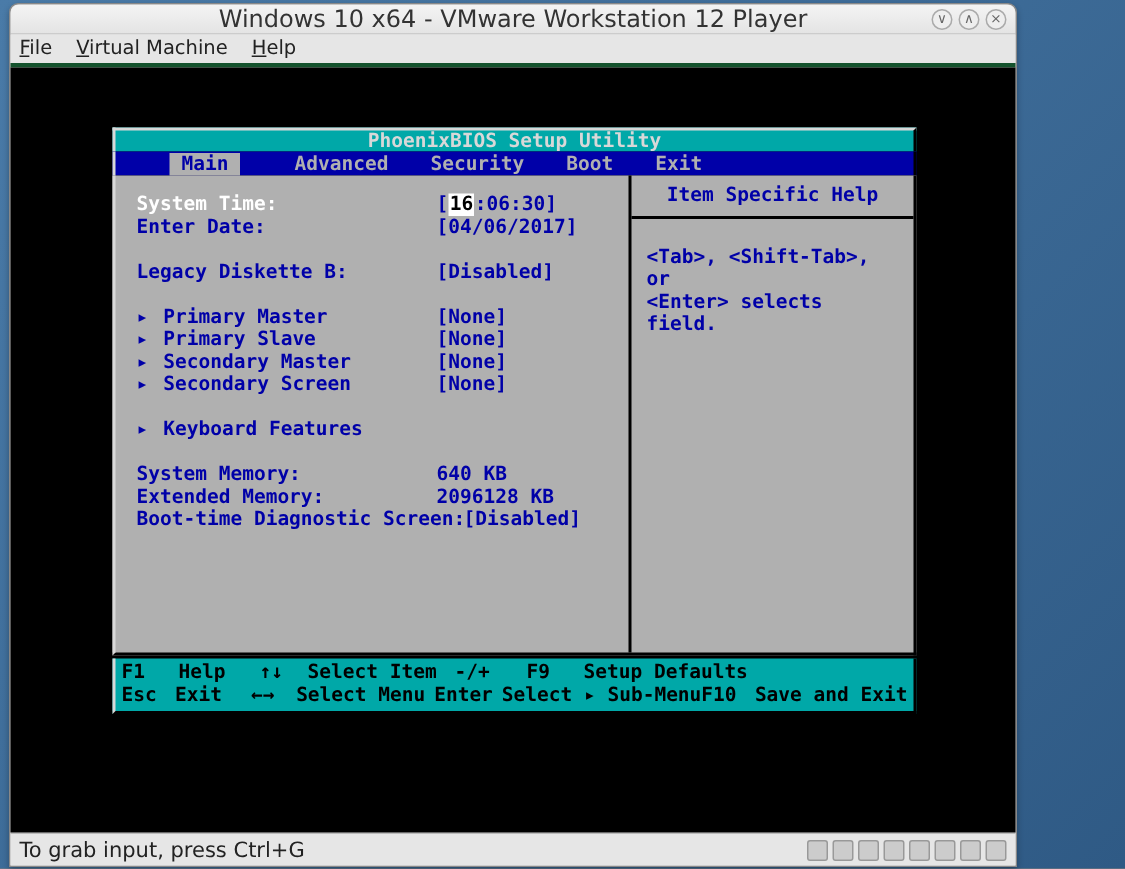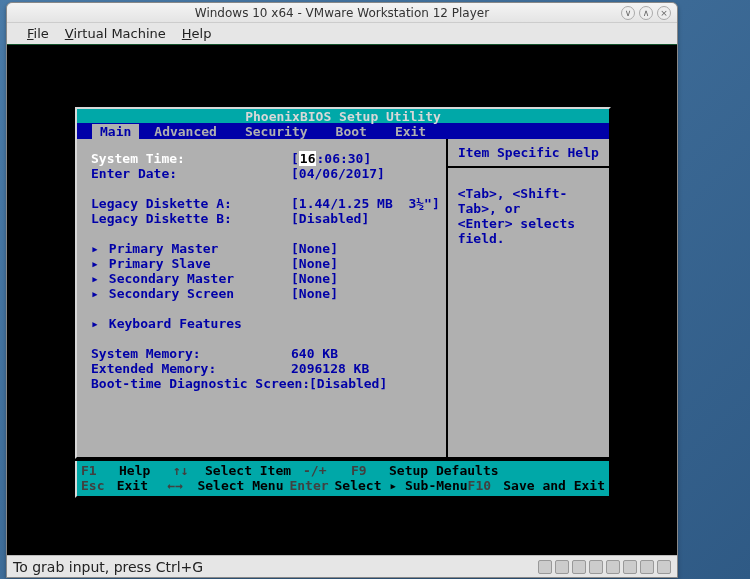"Windows 10 x64 - VMware" .titlebar-text { font-size: 12px -> 16px }
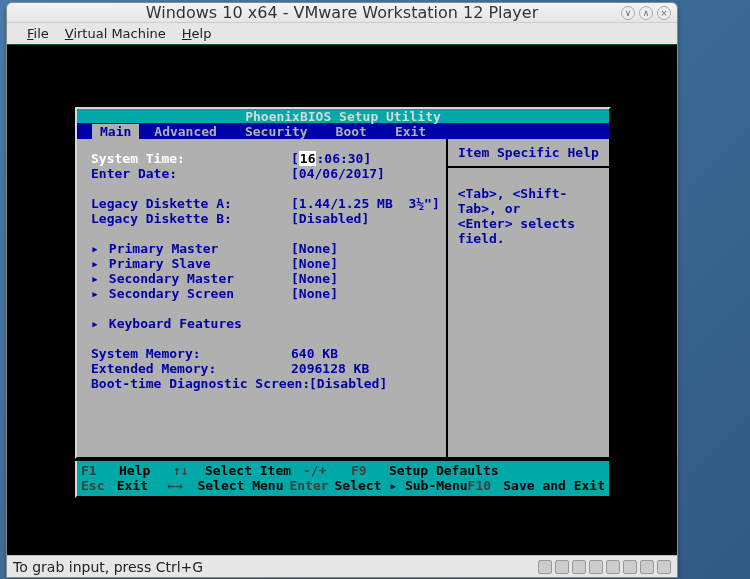"File" .menubar { border-bottom: 1px solid #14532d -> 3px solid #14532d; padding: 0 14px -> 0 0 }
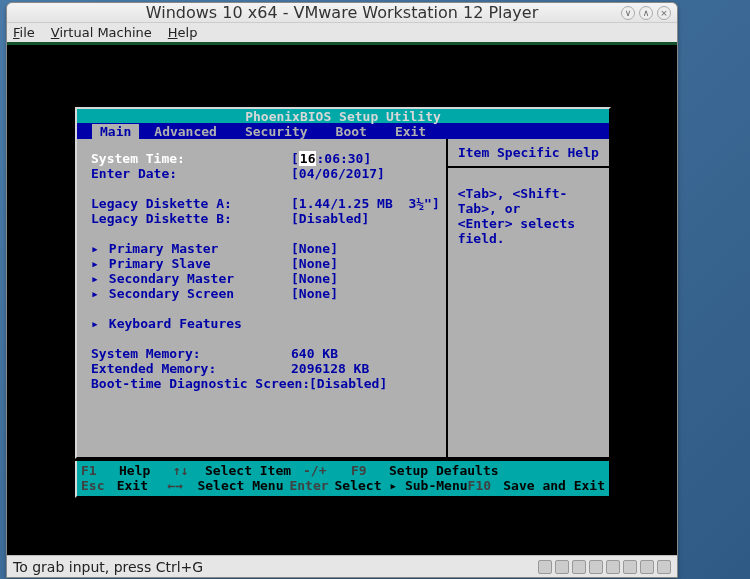"PhoenixBIOS Setup Utility" .bios-titlebar { margin-top: 22px -> none }
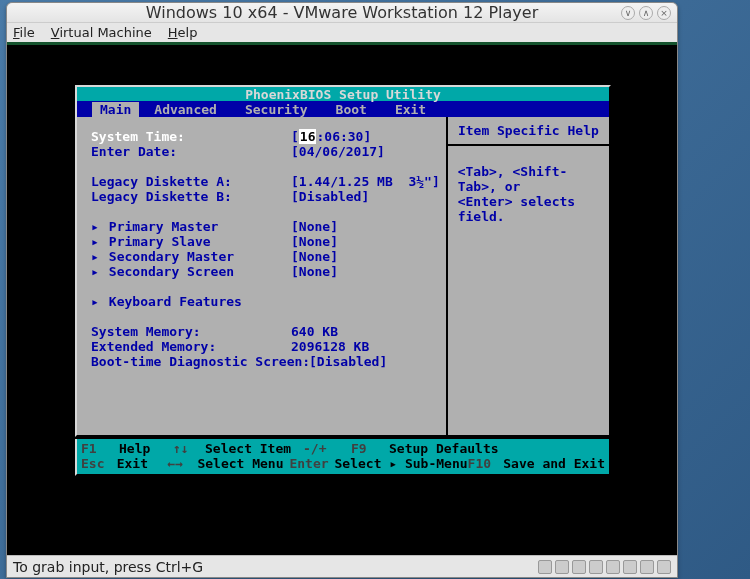"Main" .bios-tab.active { margin: 0 1px -> 0 22px }
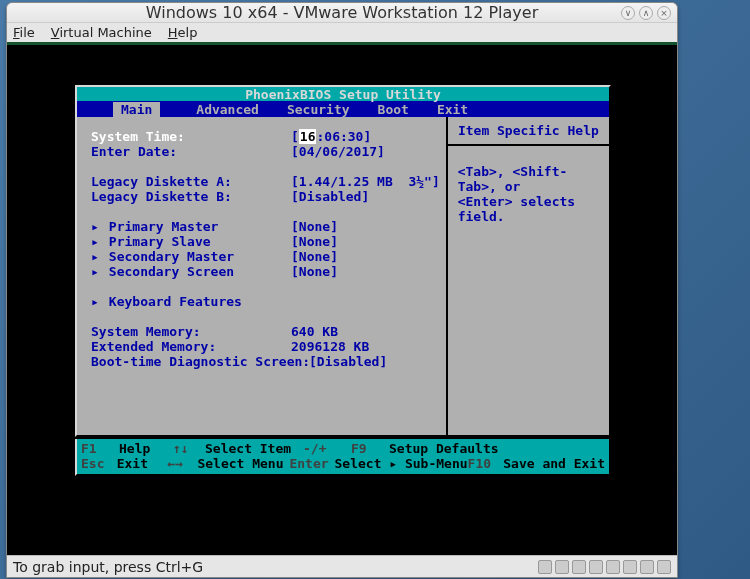"Legacy Diskette A:" div.row { html: <div> <span>Legacy Diskette A:</span> <span>[1.44/1.25 MB 3½"]</span> </div> -> none }
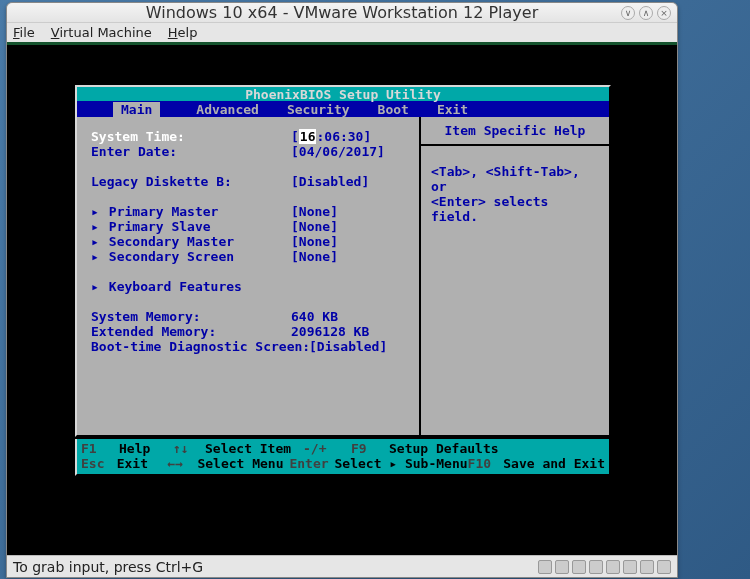"F1" .fkey { color: #404040 -> #000000 }
